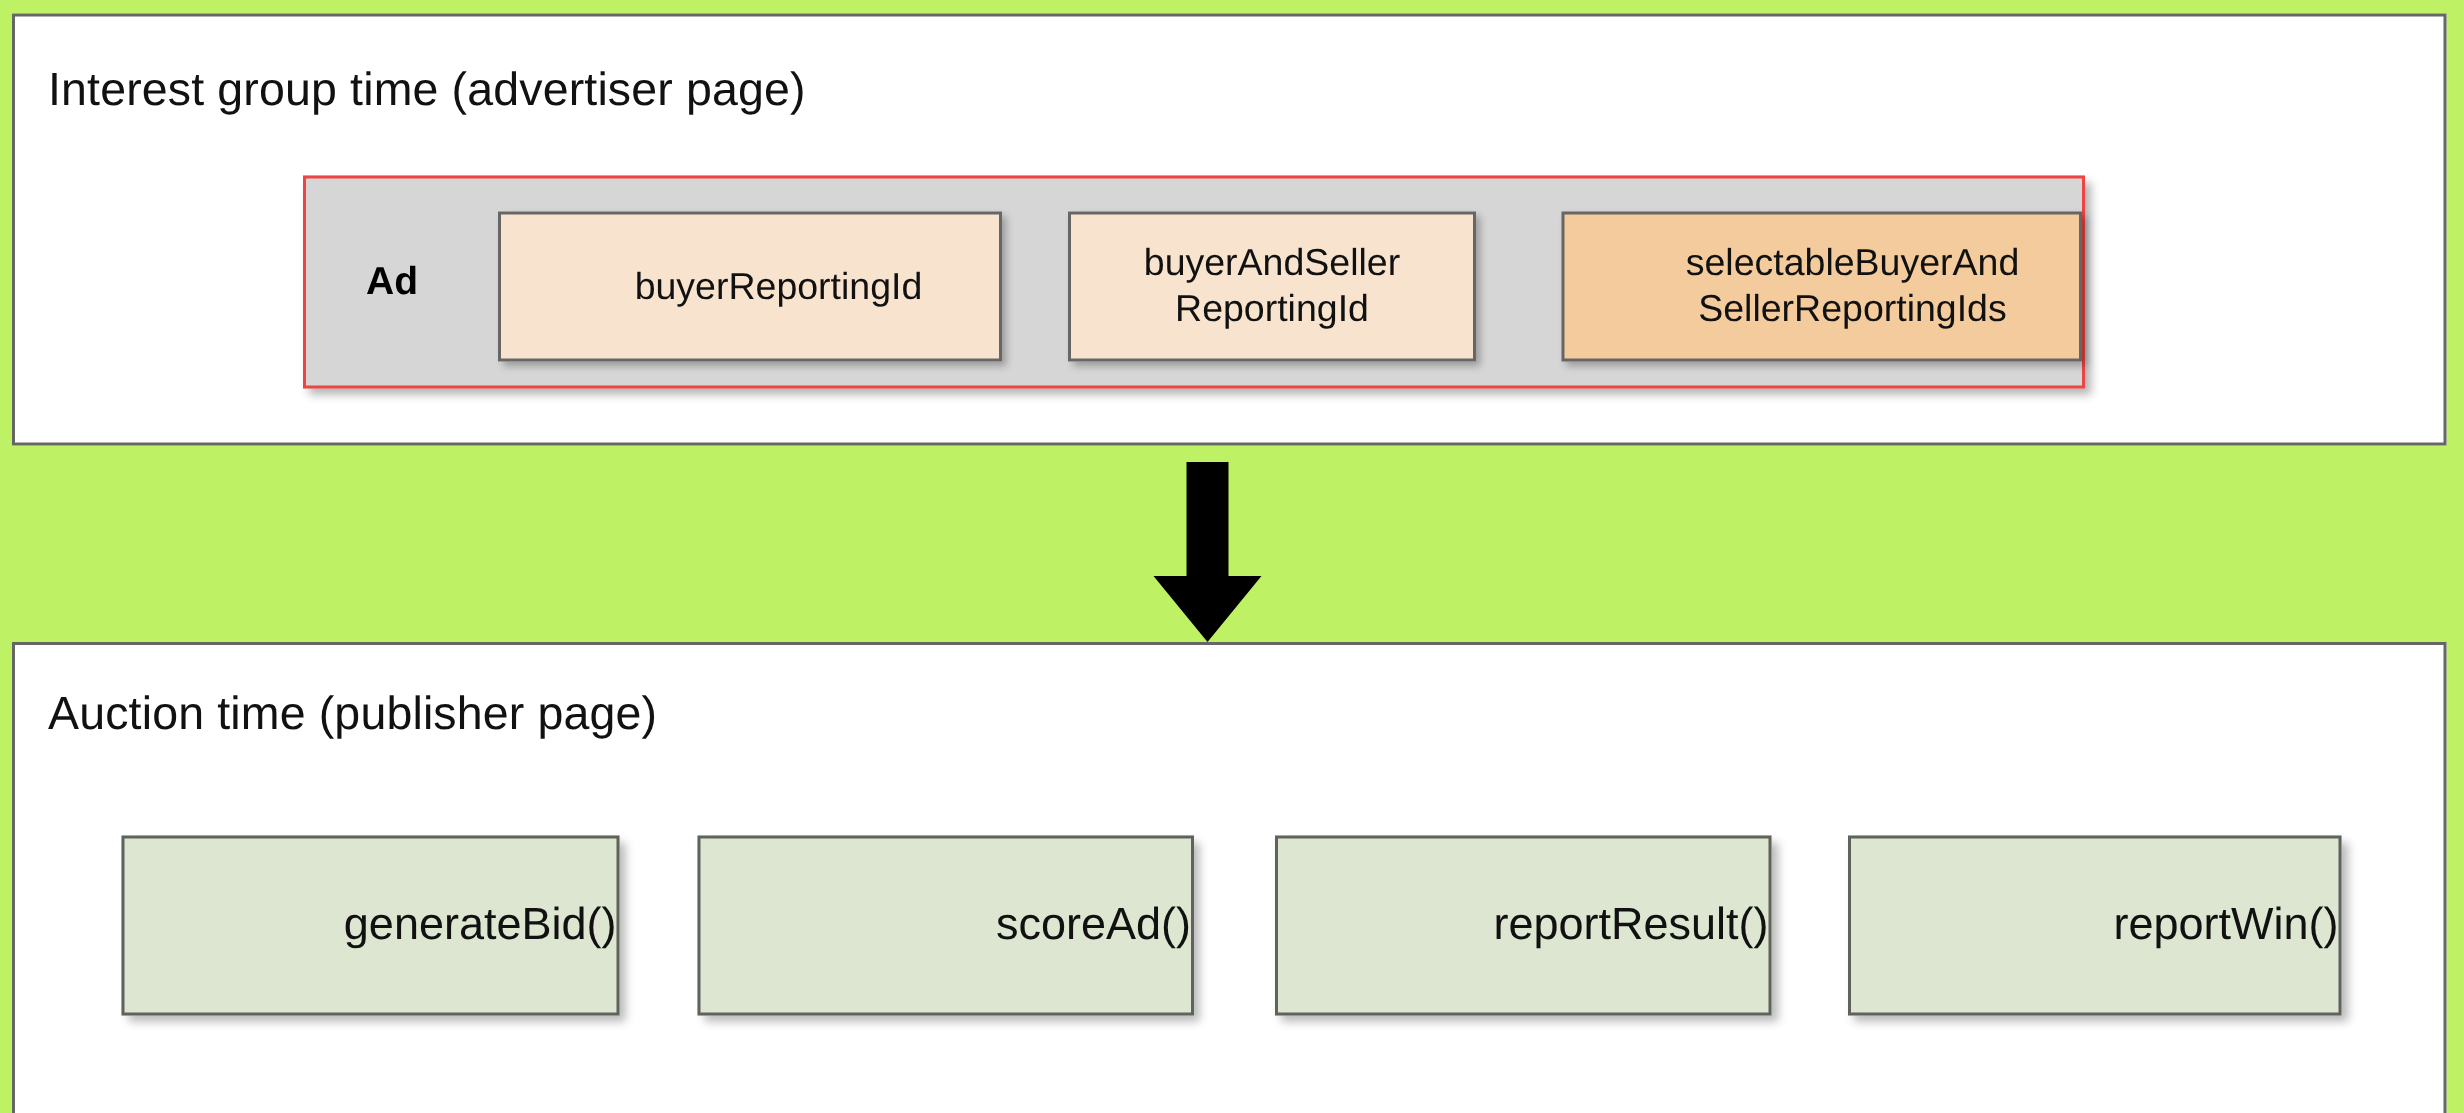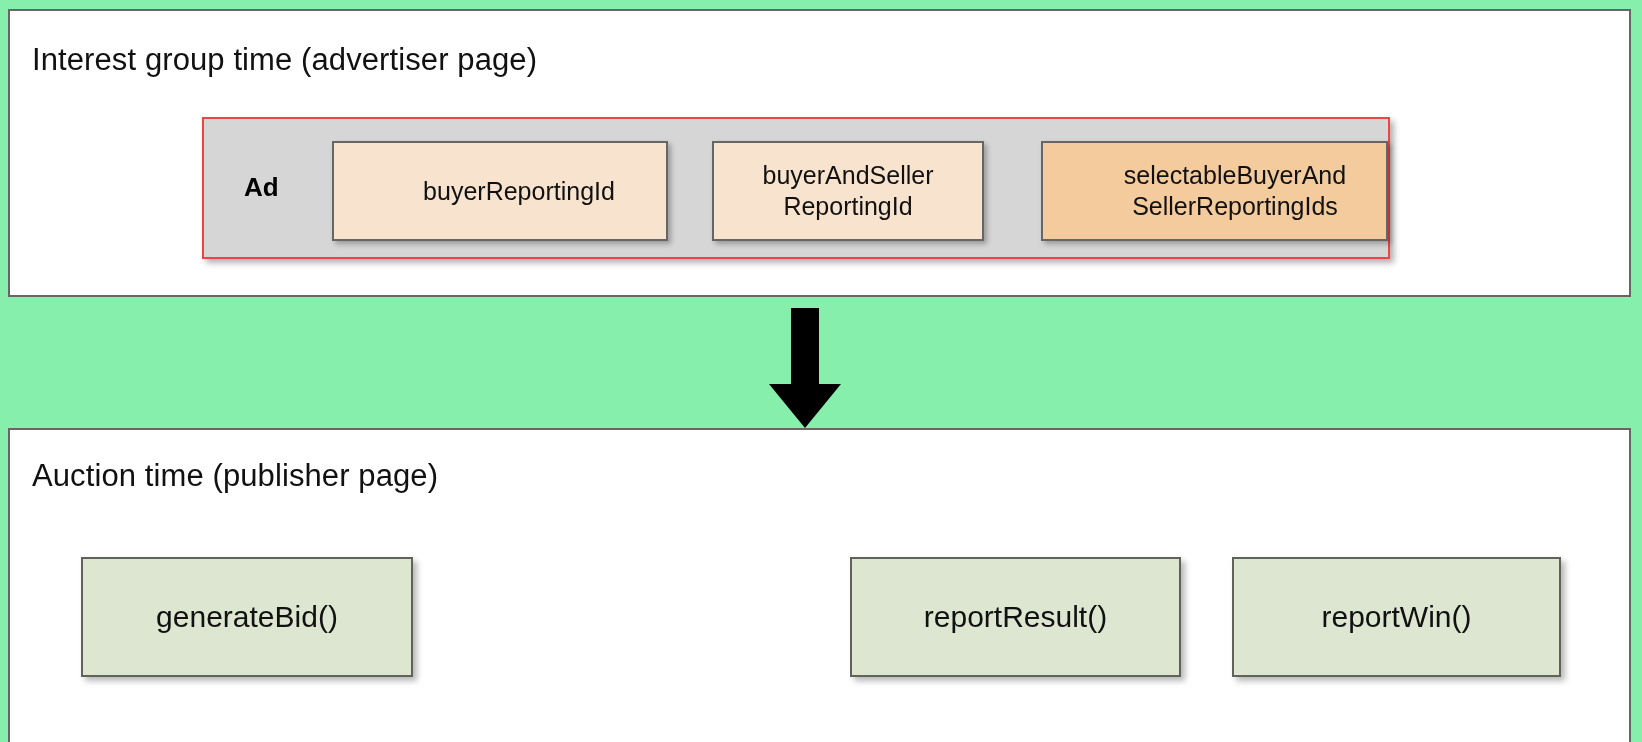"Interest group time (advertiser page)" #canvas { background: #86efac -> #bef264 }
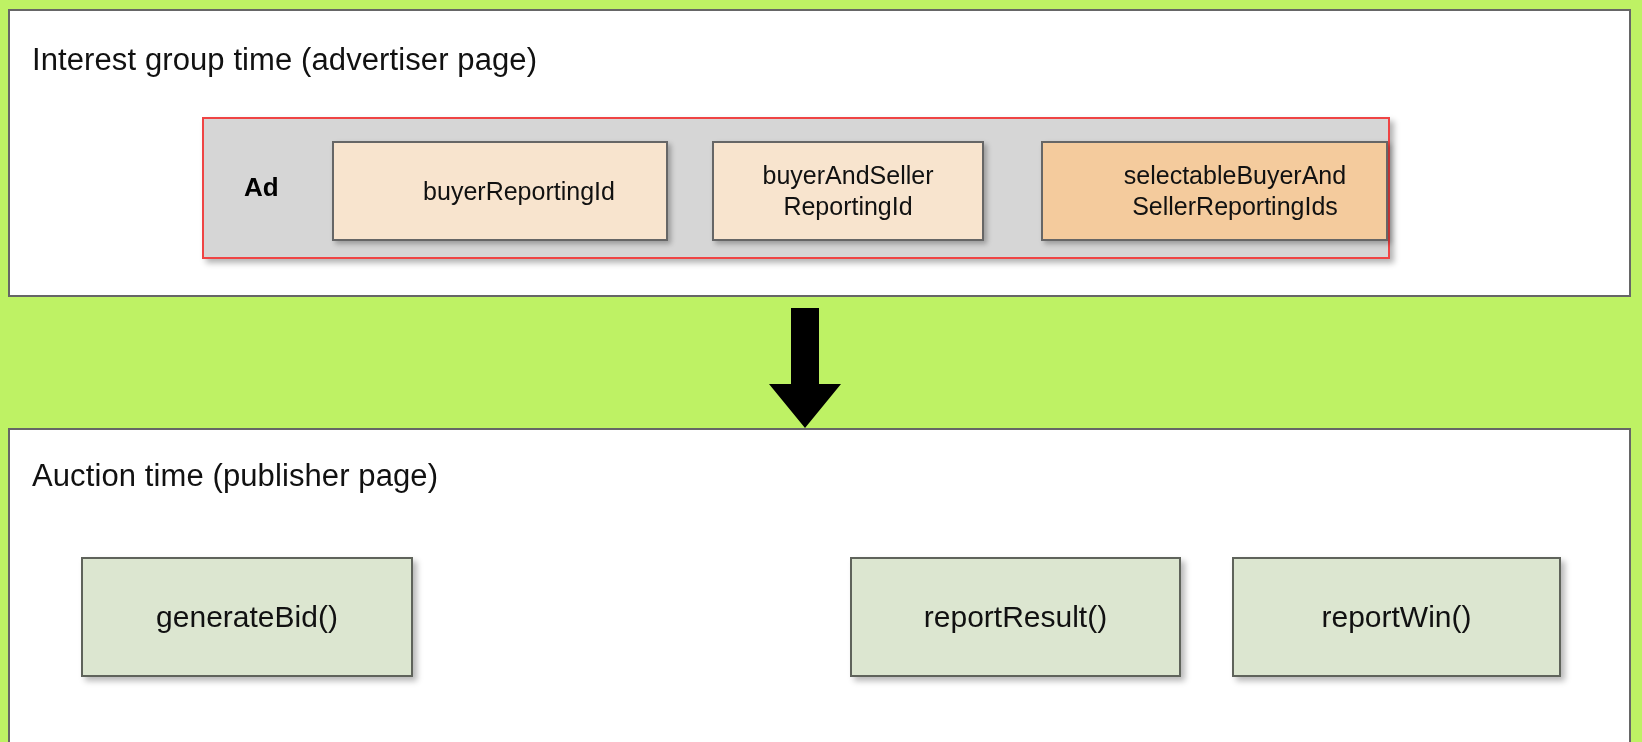"generateBid()" .fnbox { justify-content: center -> flex-end }
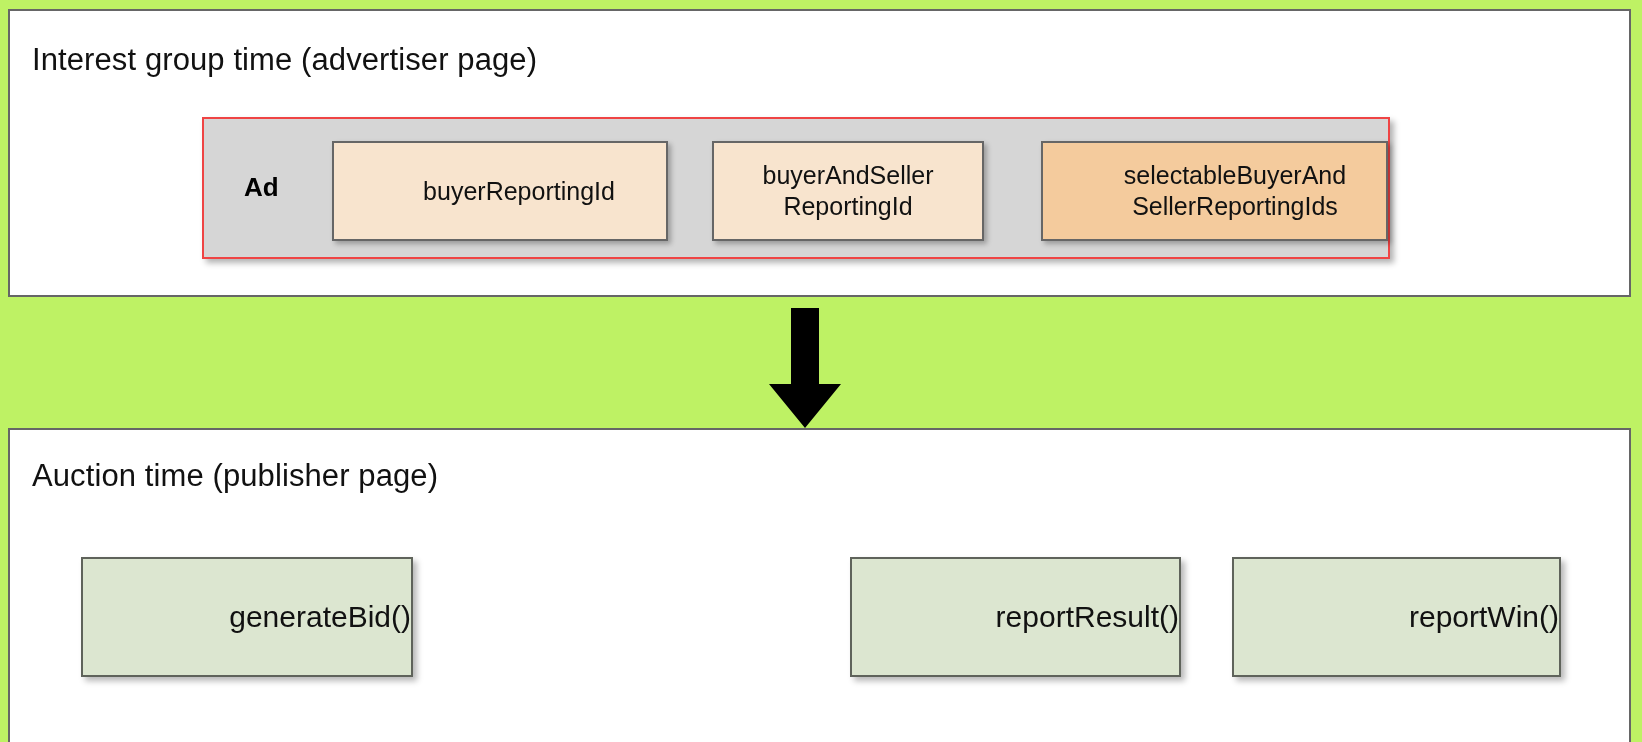"scoreAd()" div.fnbox { html: none -> <div> <span>scoreAd()</span> </div> }
